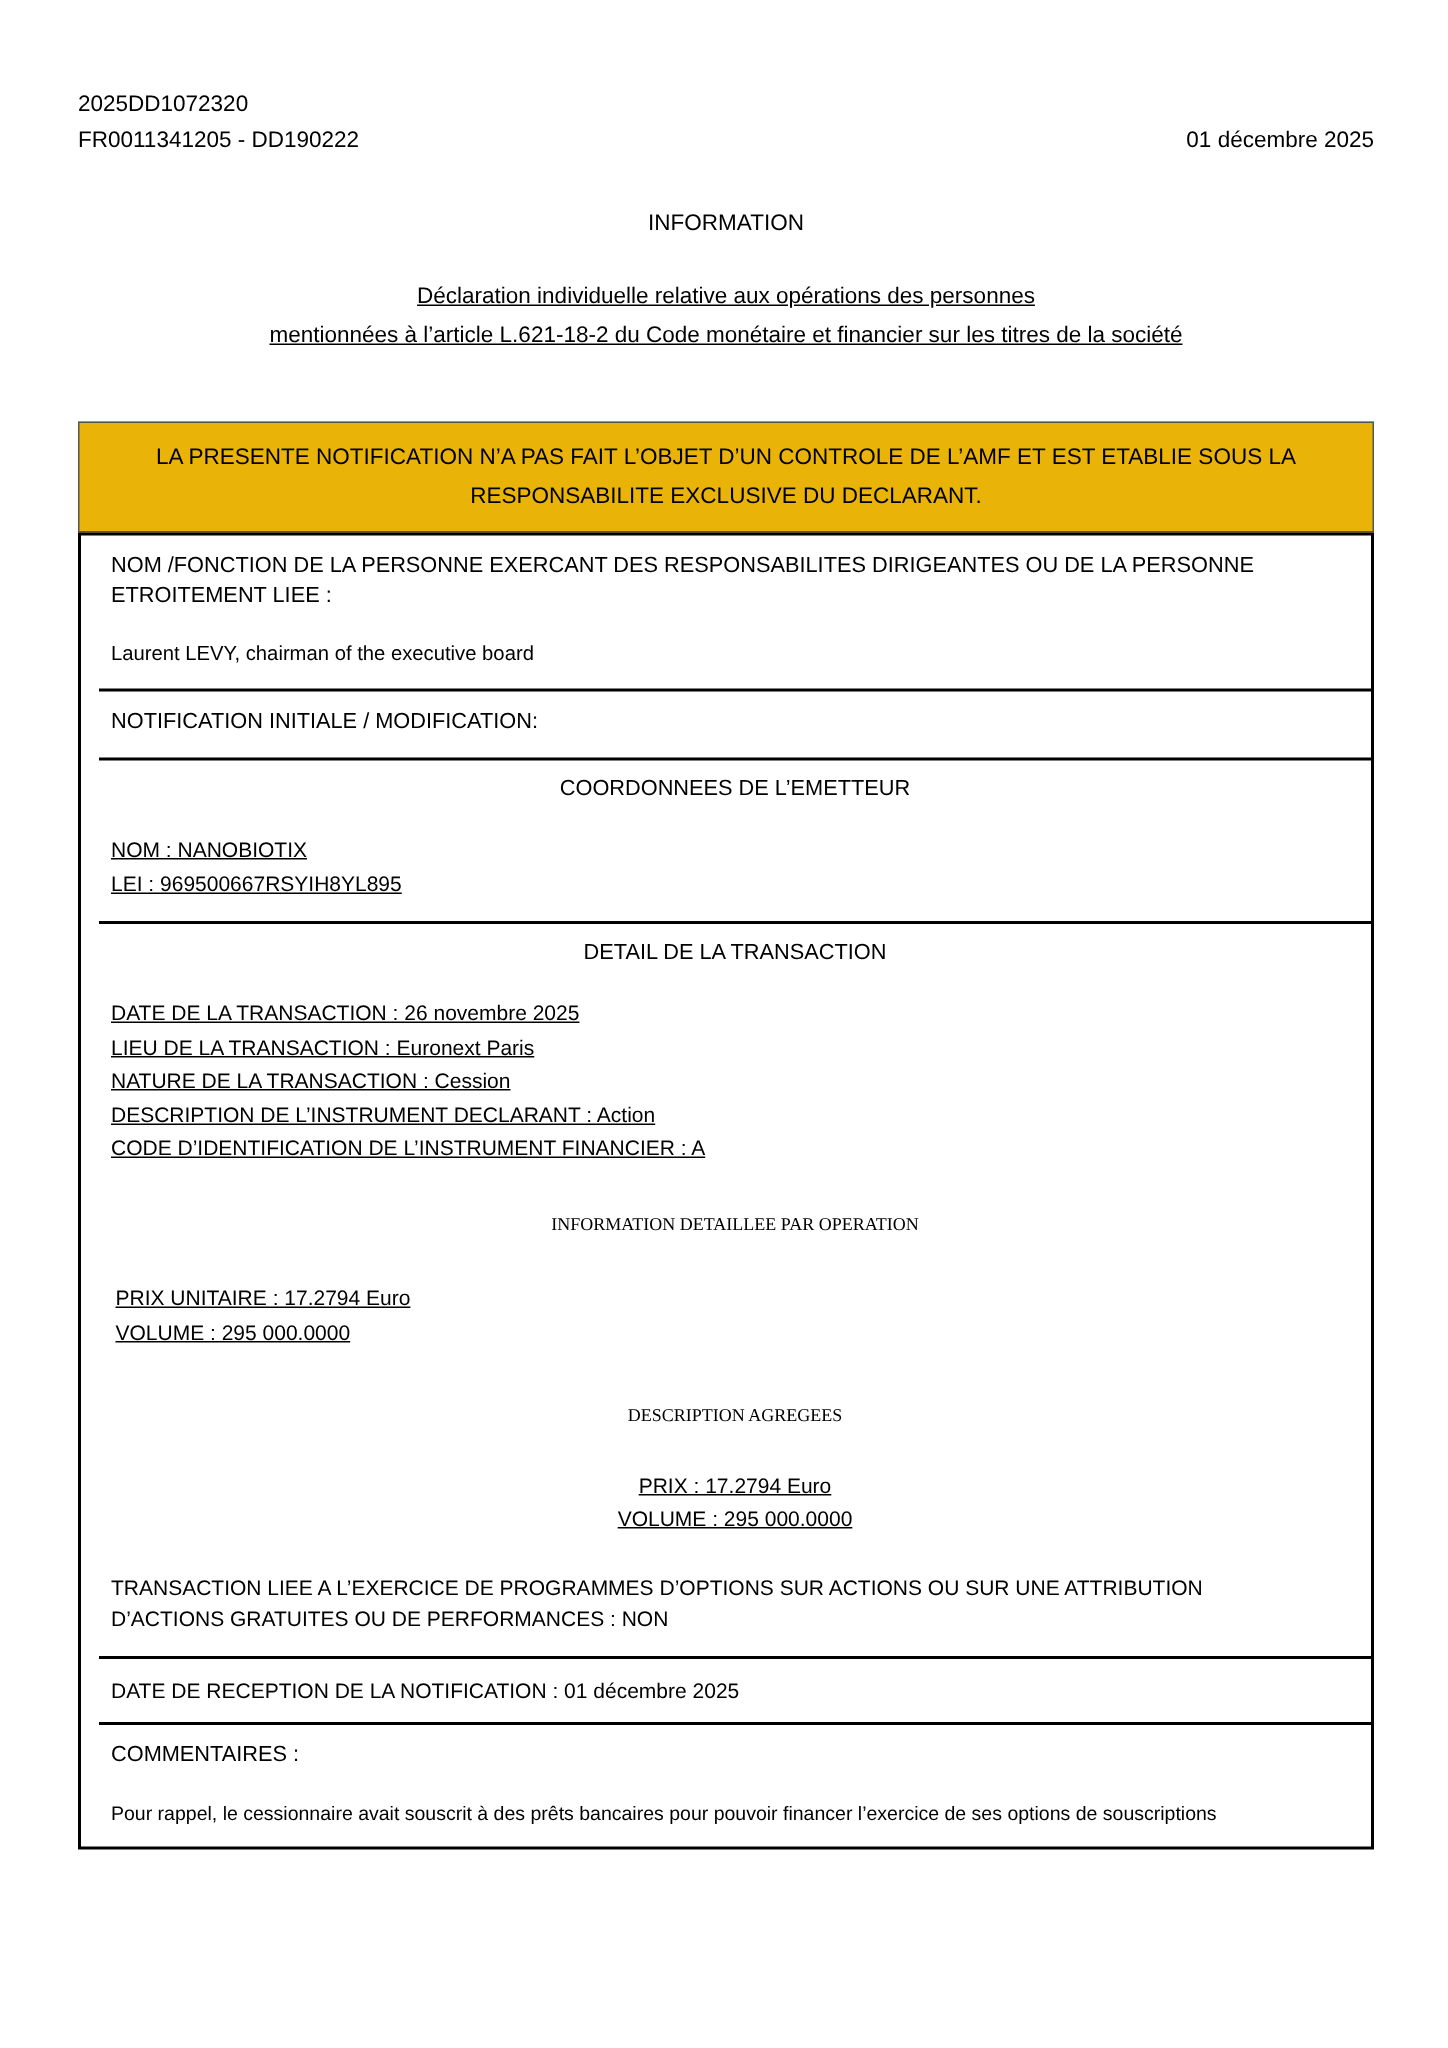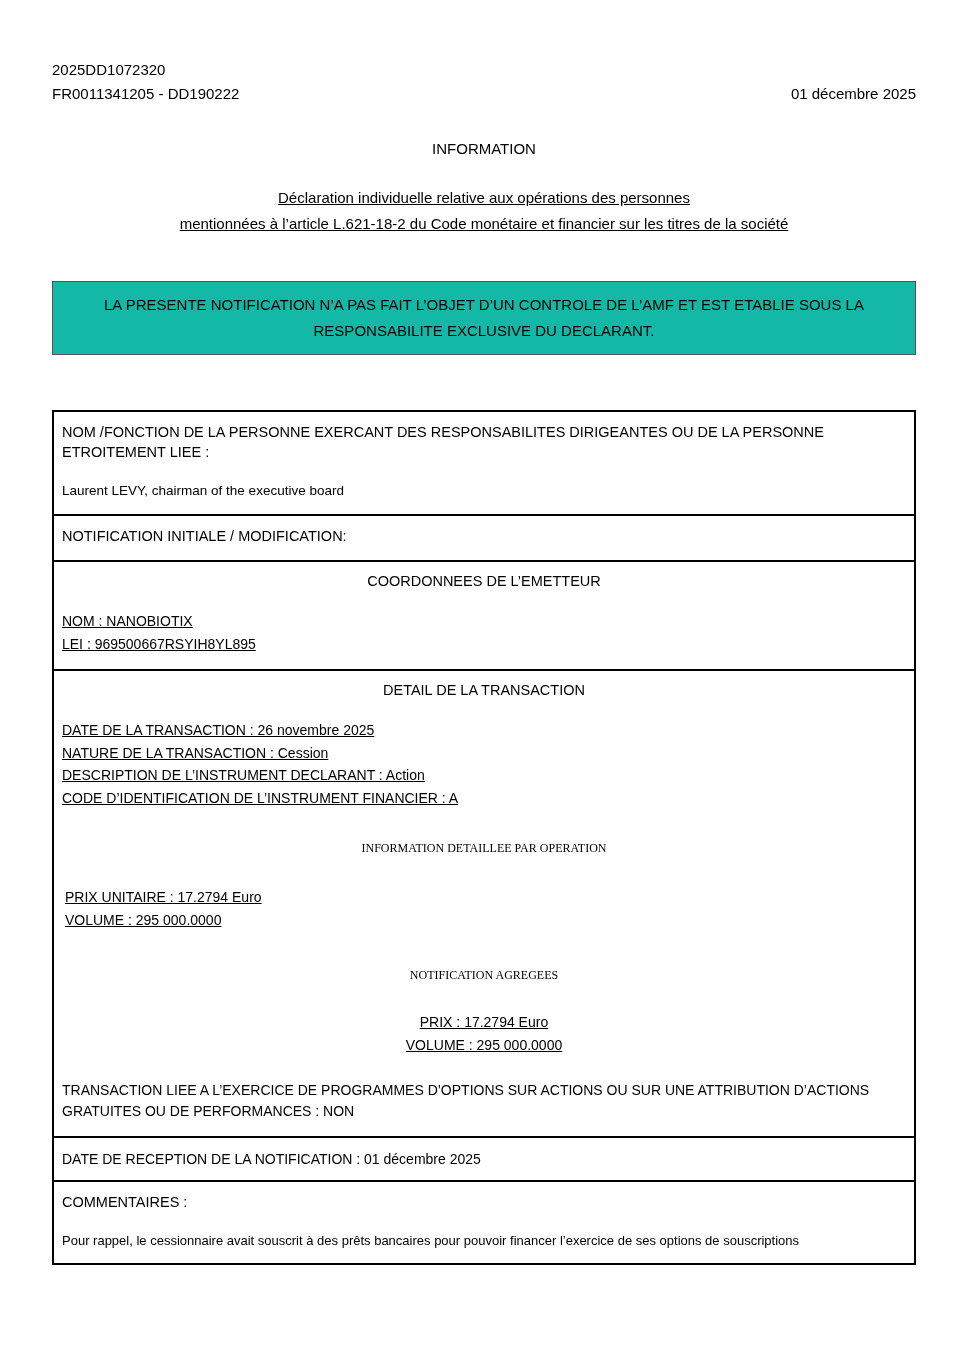"LA PRESENTE NOTIFICATION N’A PAS" .notice-box { background: #14b8a6 -> #eab308 }
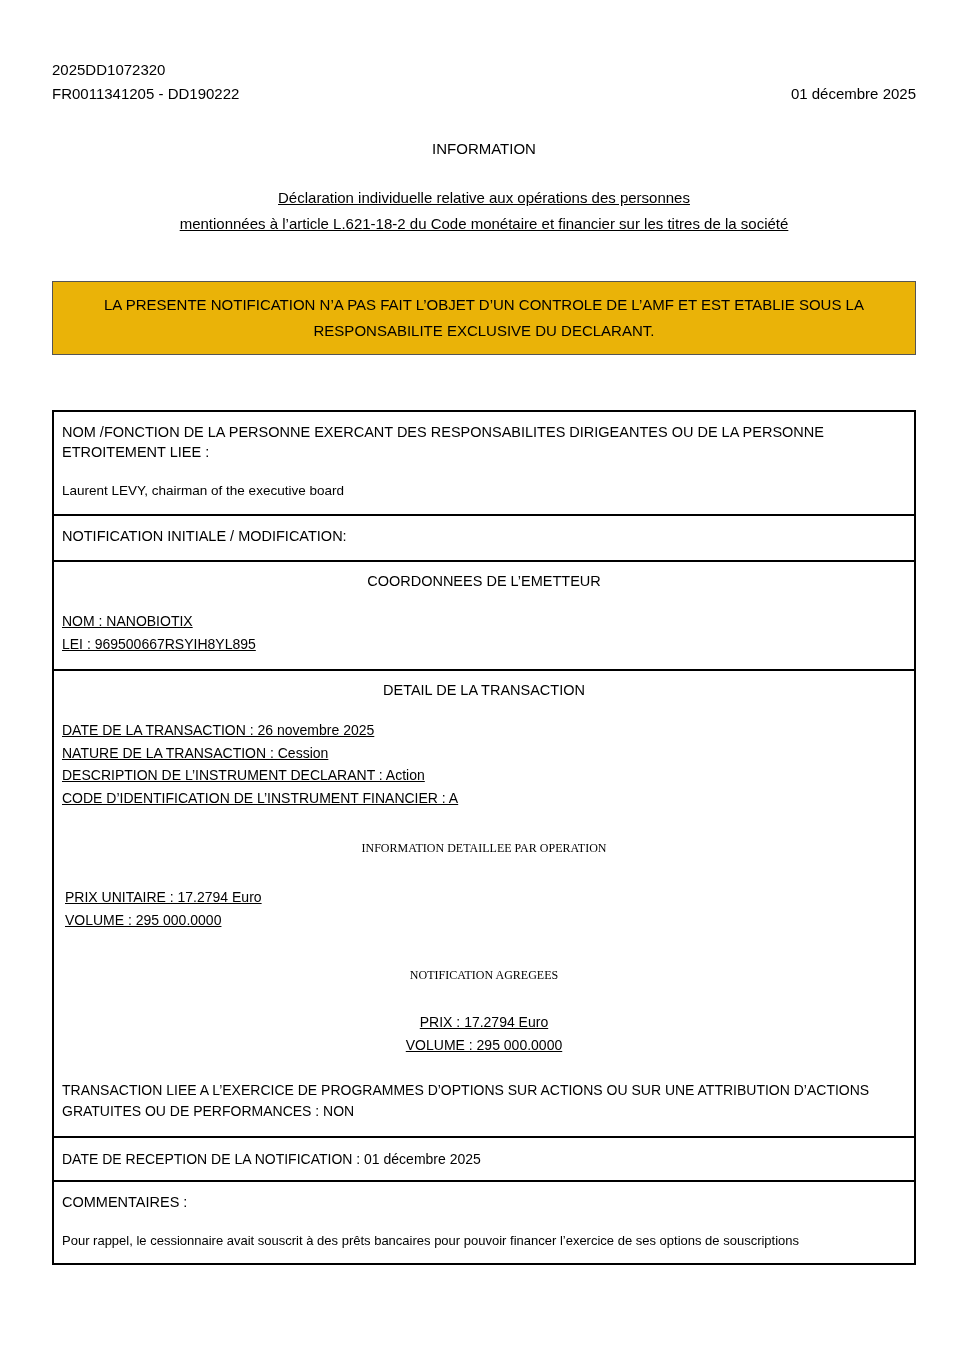"NOM /FONCTION DE LA PERSONNE" .main-table { margin-top: 55px -> none; padding-left: none -> 12px }
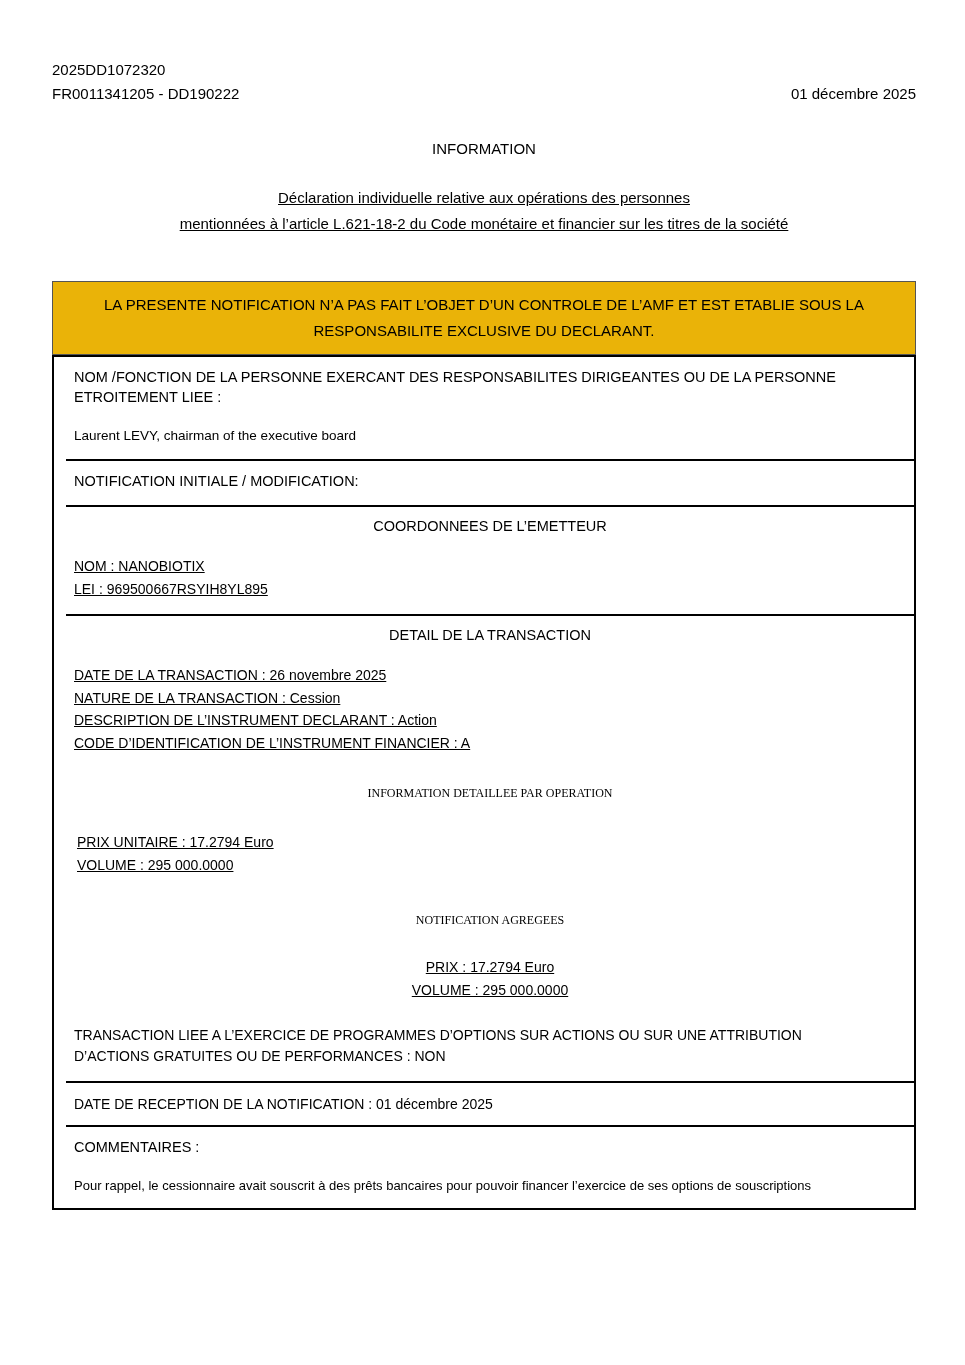"LIEU DE LA TRANSACTION :" div { html: none -> <div>LIEU DE LA TRANSACTION : Euronext Paris</div> }
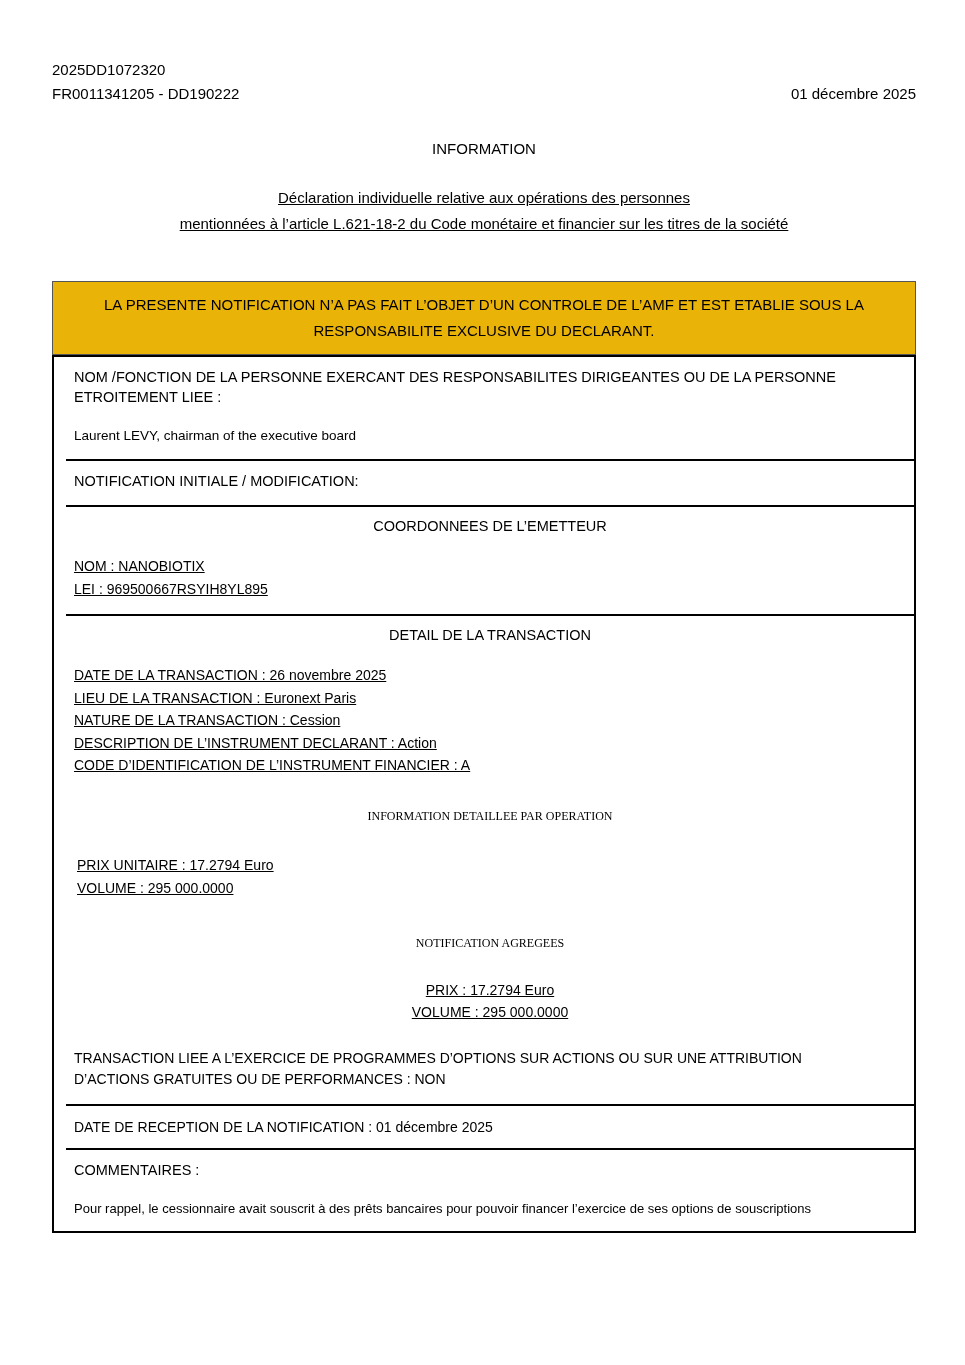"NOTIFICATION AGREGEES" div.sub-header { text: NOTIFICATION -> DESCRIPTION }
